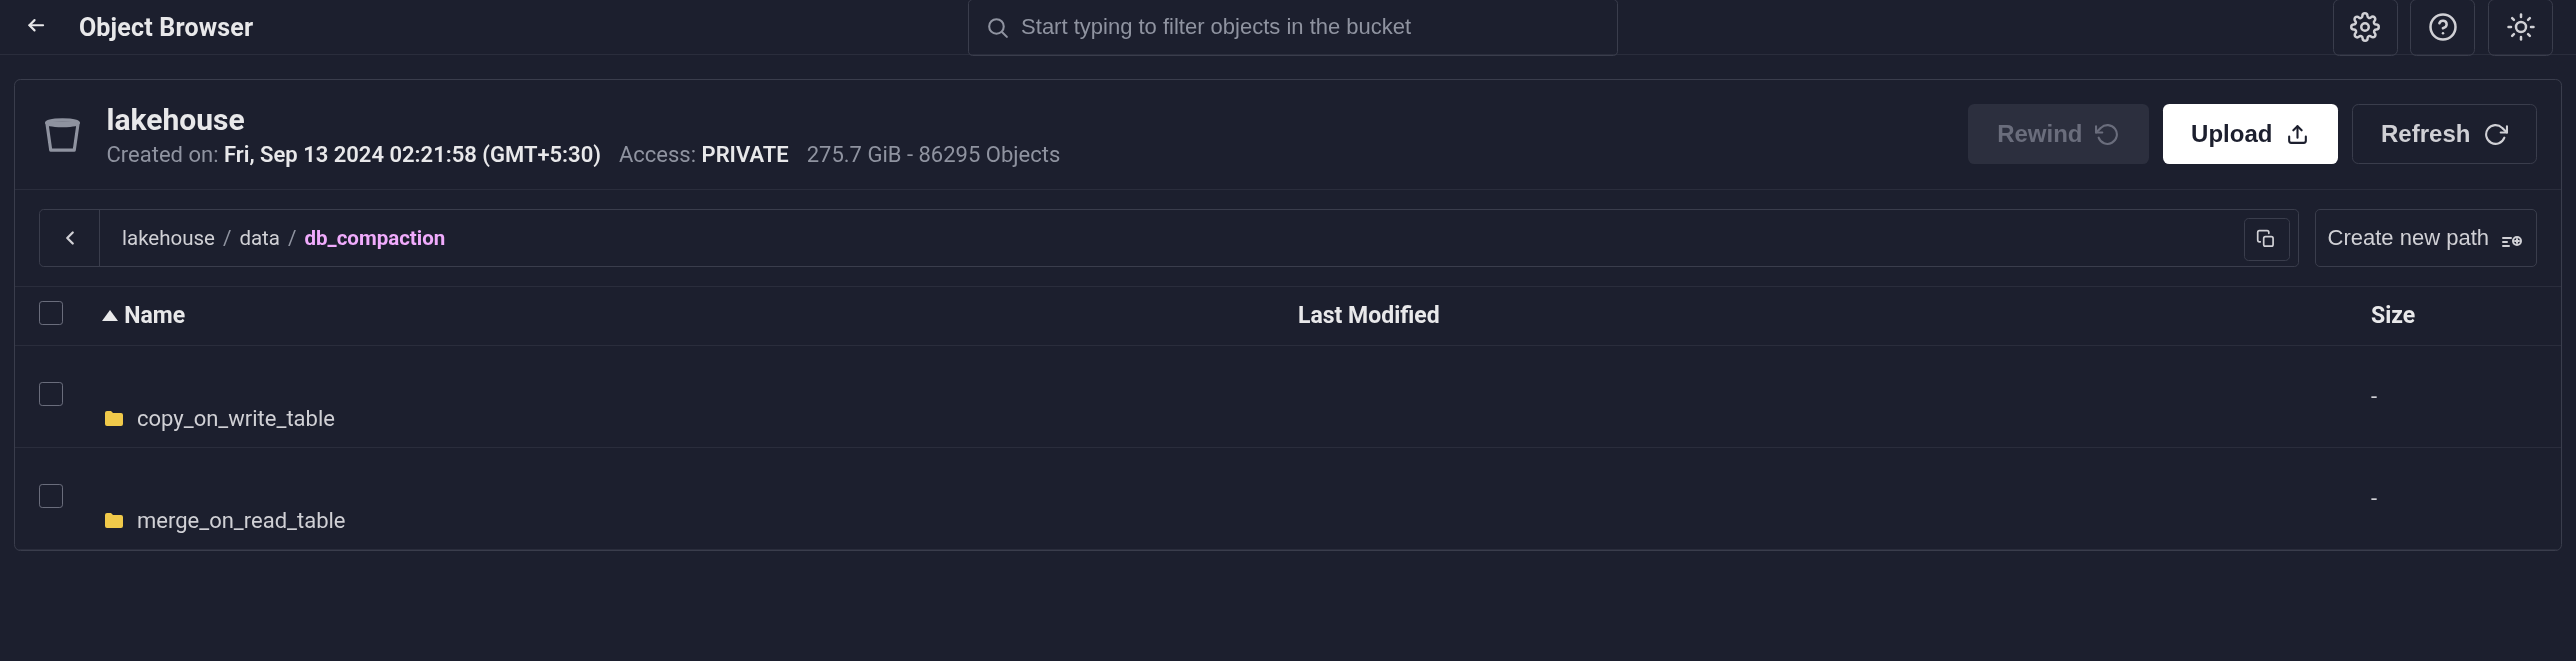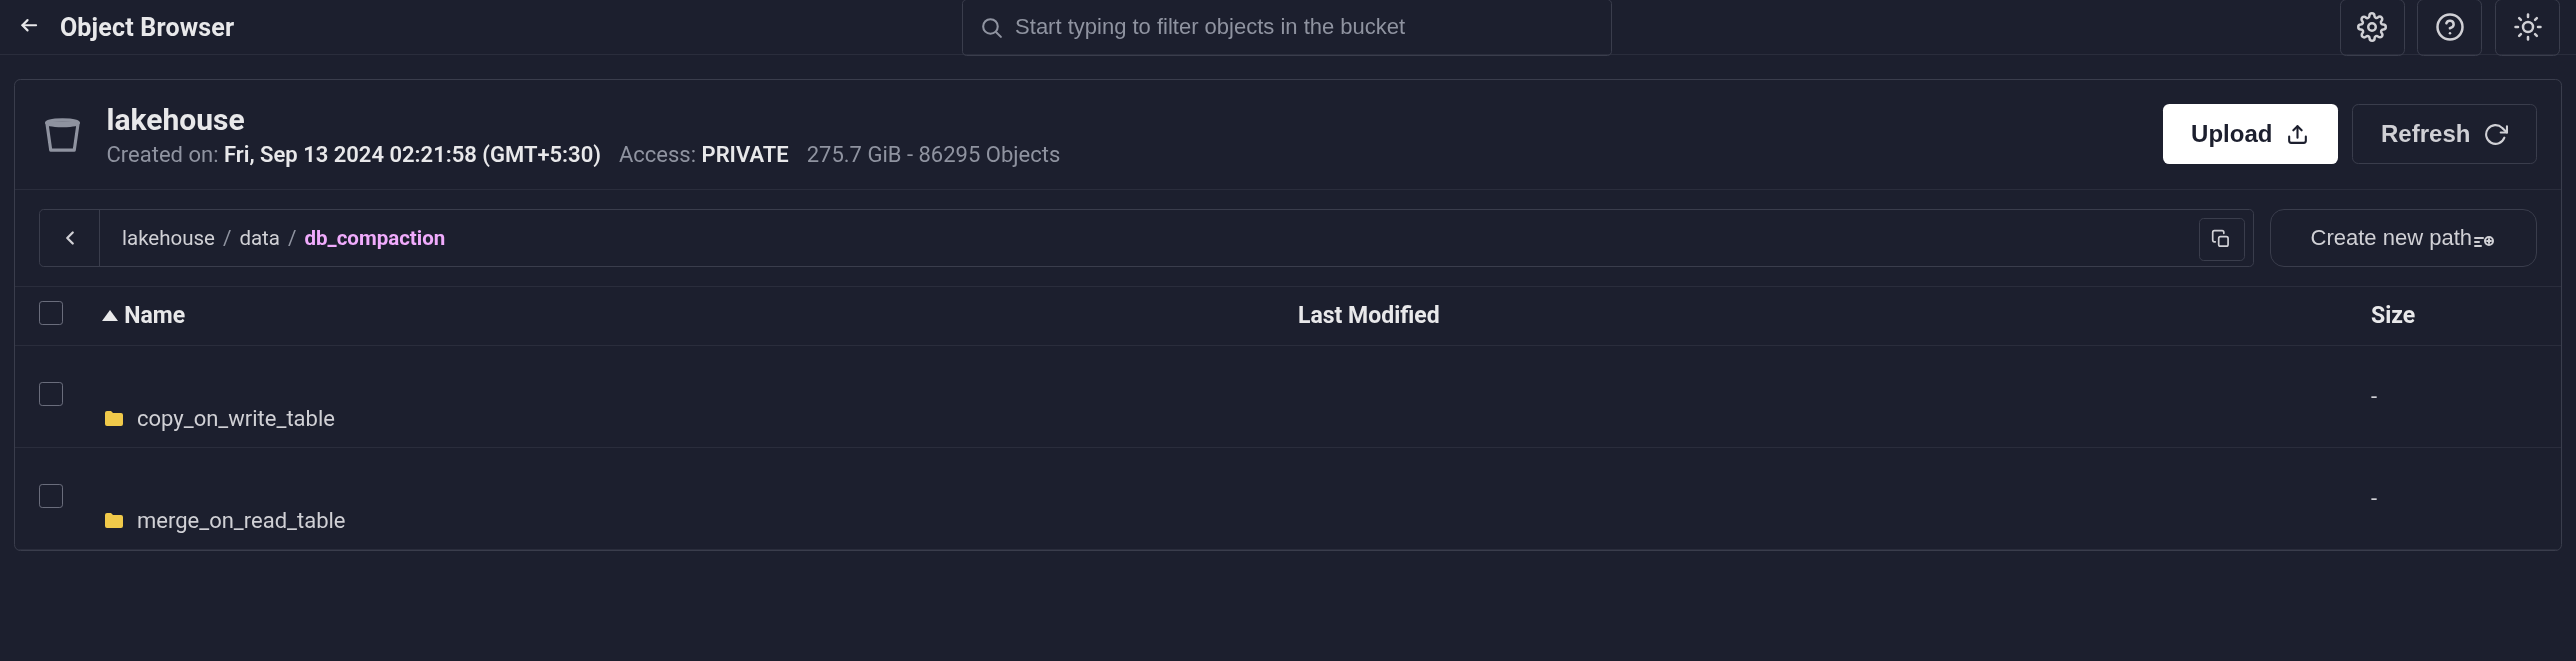"Object Browser" .top-bar { gap: 17px -> 29px; padding: 0 16px -> 0 23px }
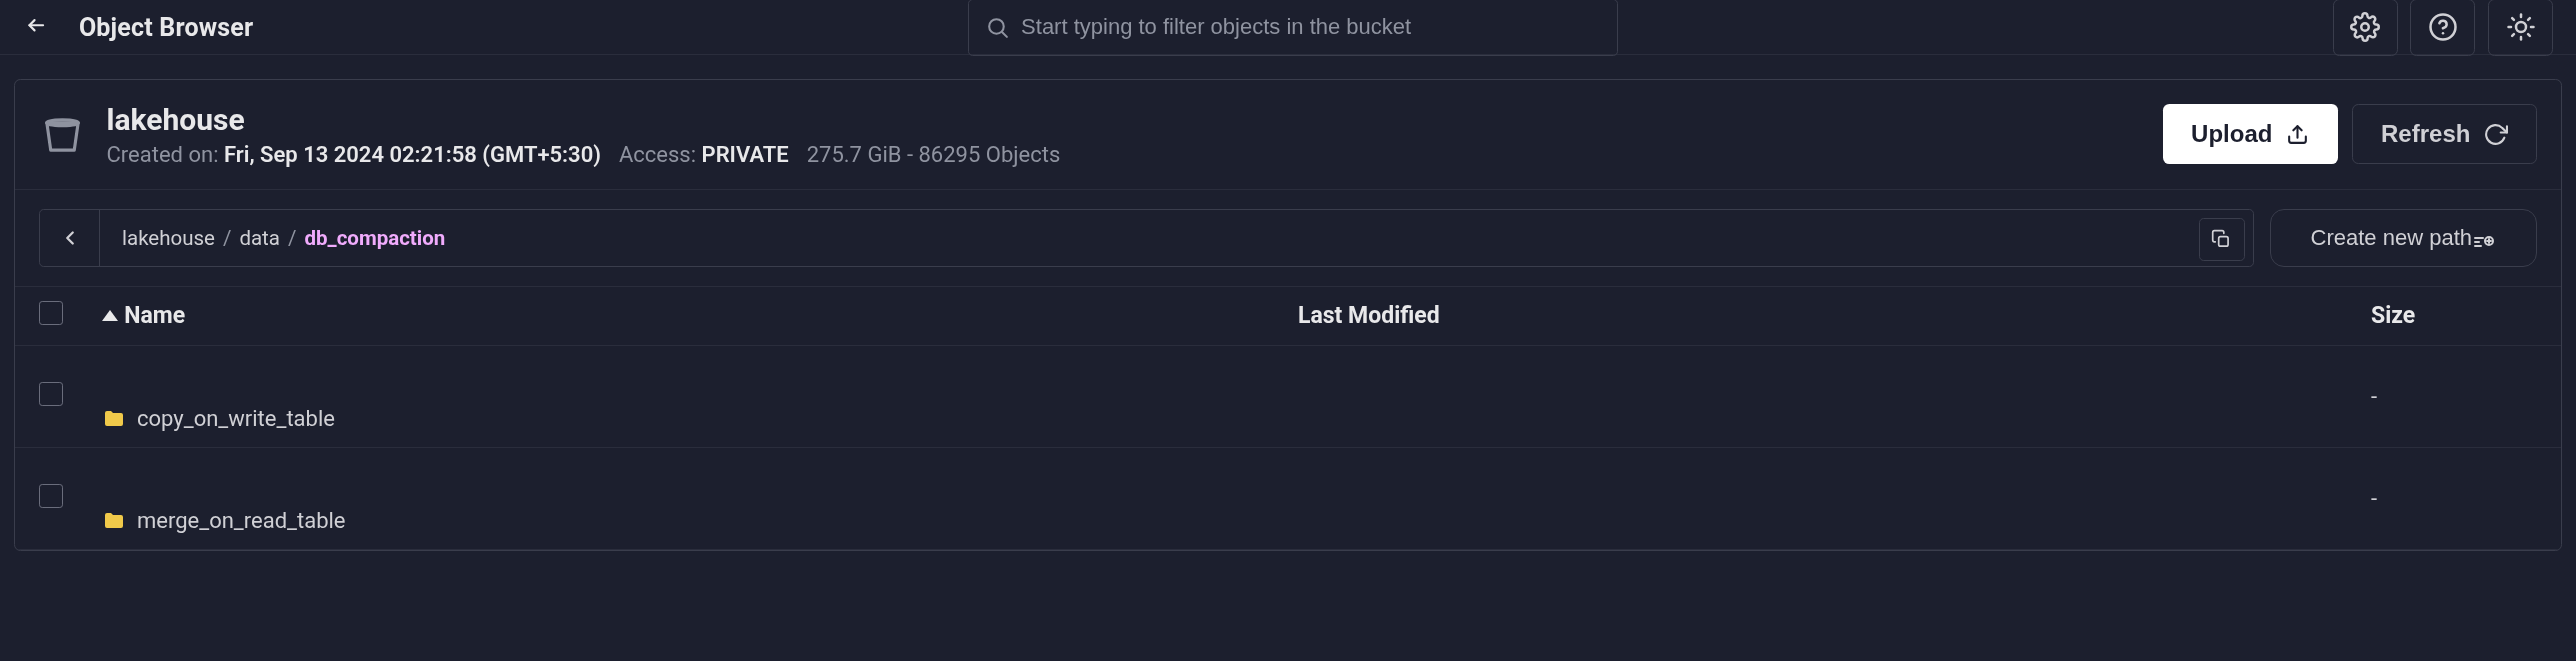"Rewind" button.btn { html: none -> <button> <span>Rewind</span> <svg> <polyline></polyline> <path></path> </svg> </button> }
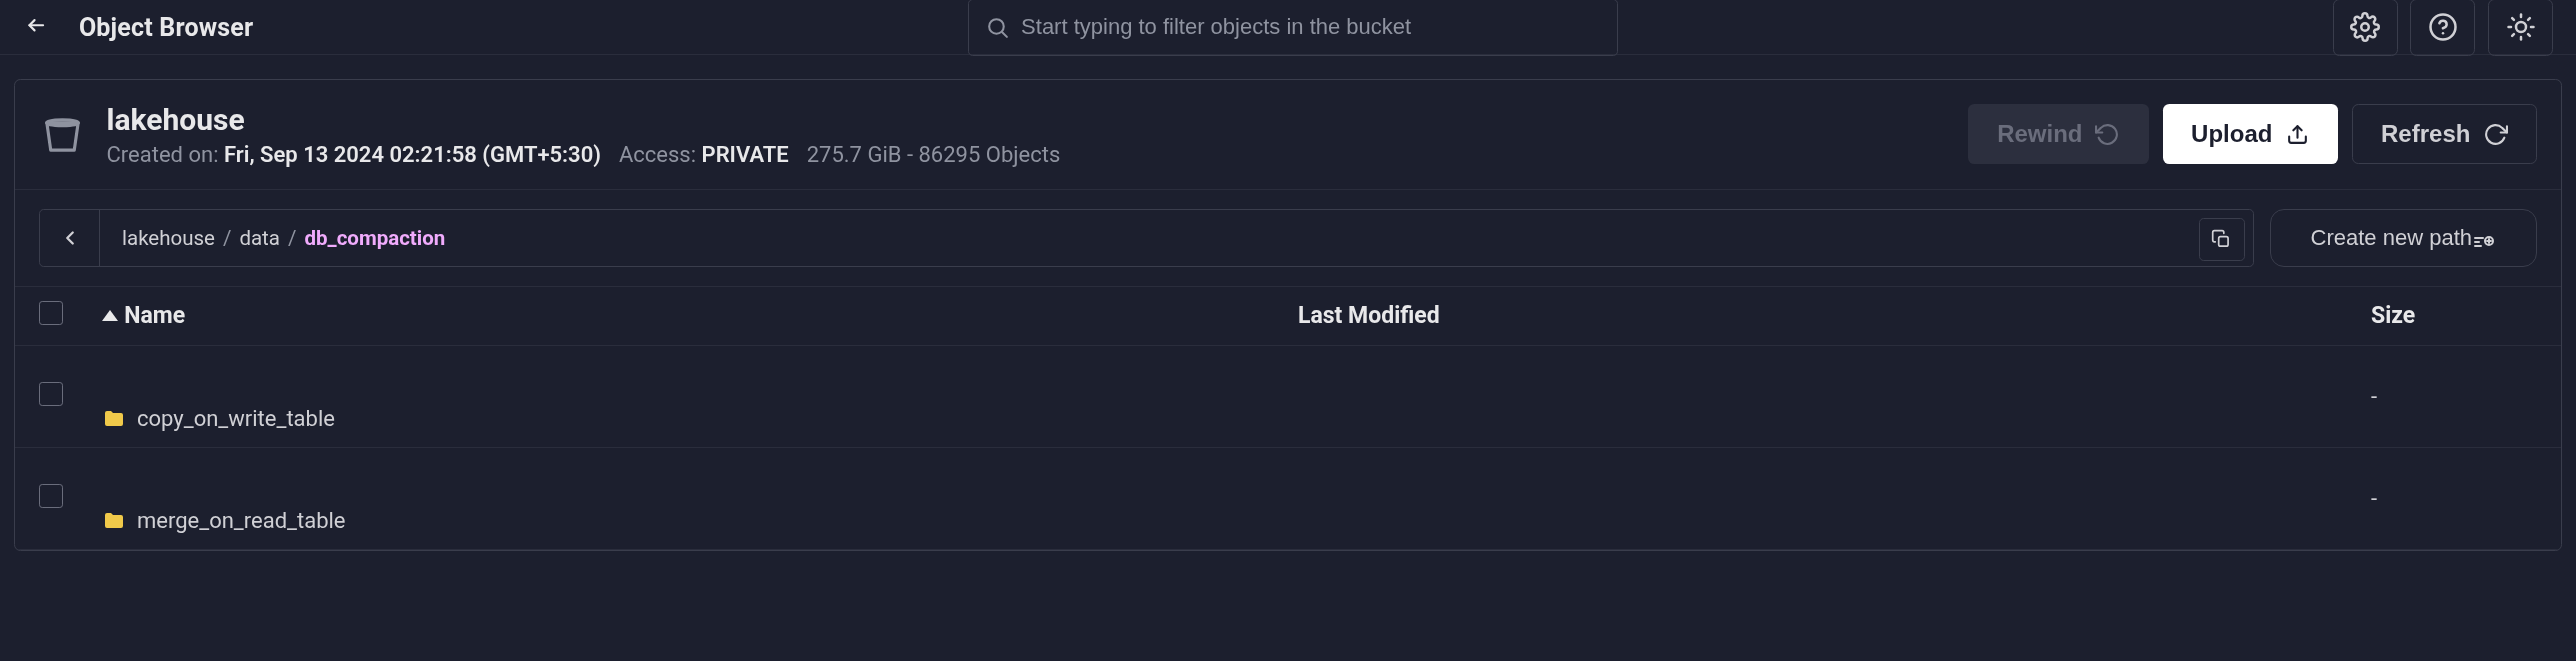"Create new path" .create-path-btn { border-radius: 14px -> 5px; gap: none -> 11px; padding: 0 40px -> 0 12px }
